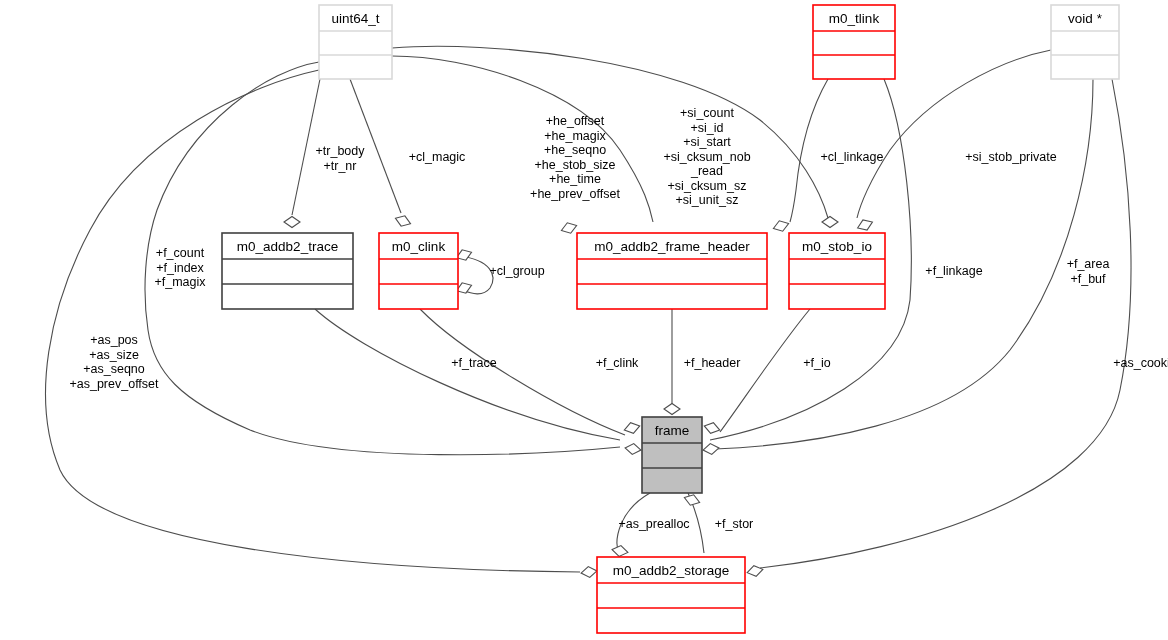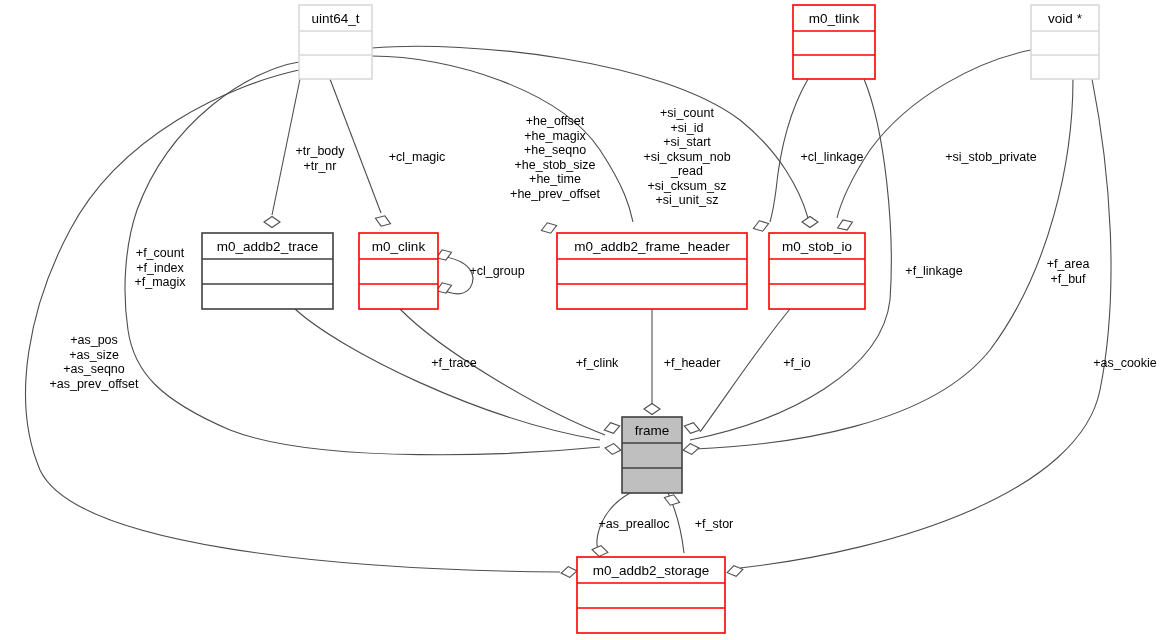"uint64_t" #diagram-root { padding-left: none -> 20px }
